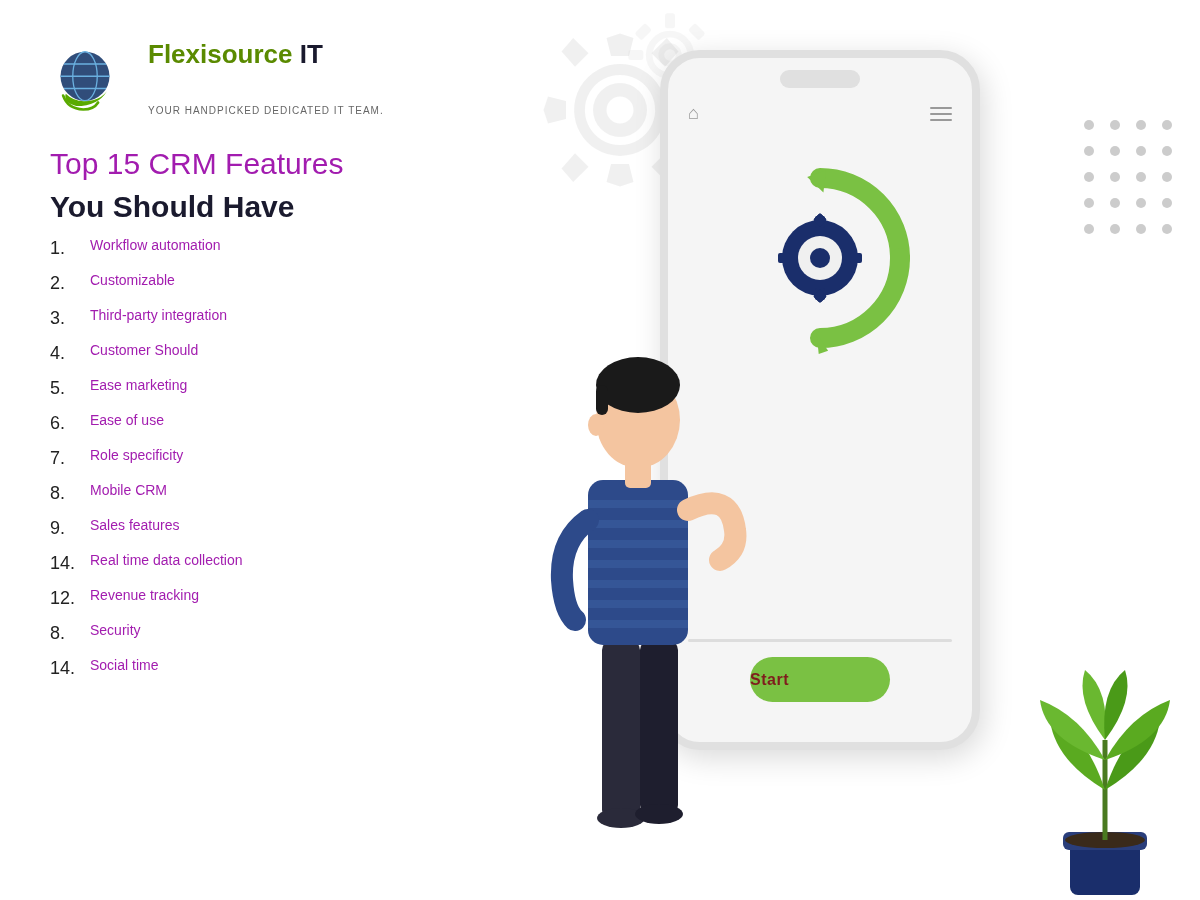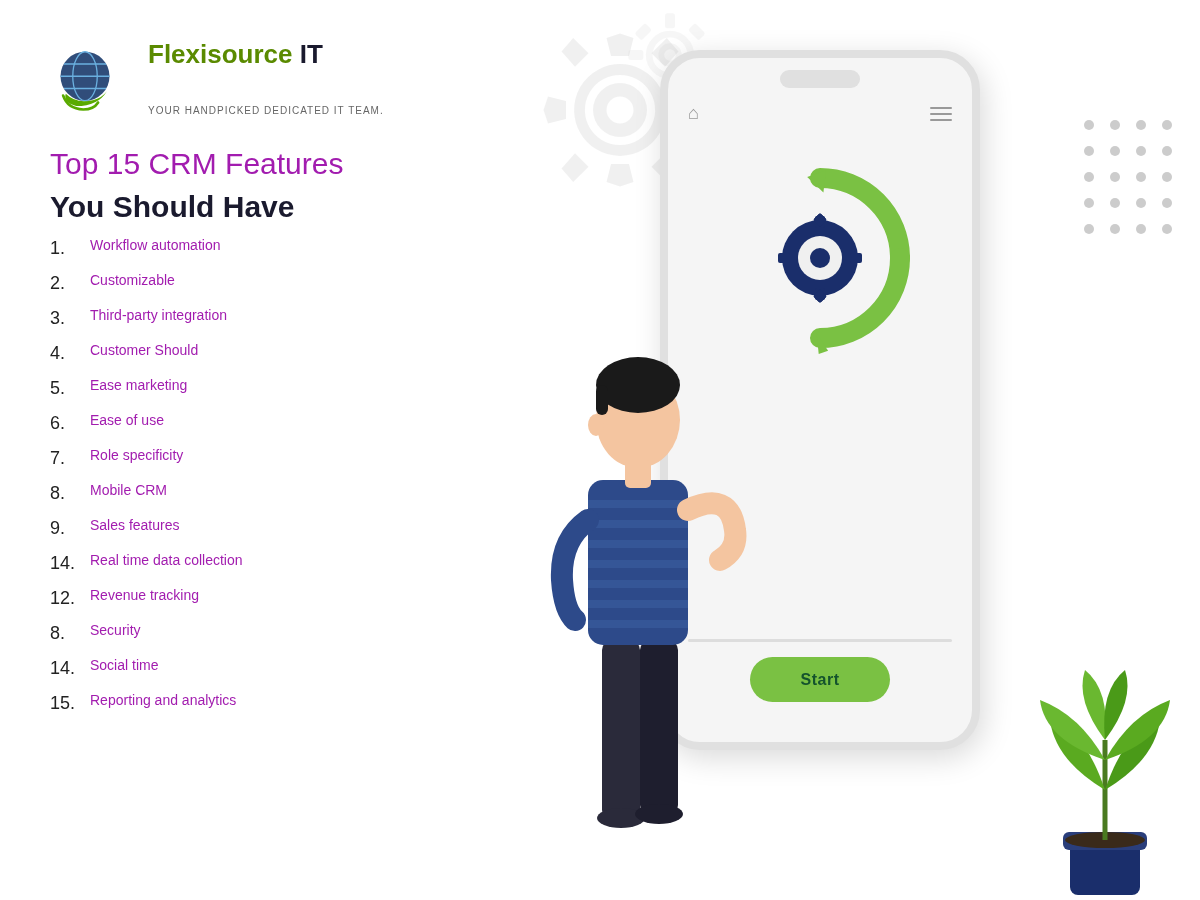"Start" .phone-start-btn { color: #14532d -> #7f1d1d; justify-content: center -> none }
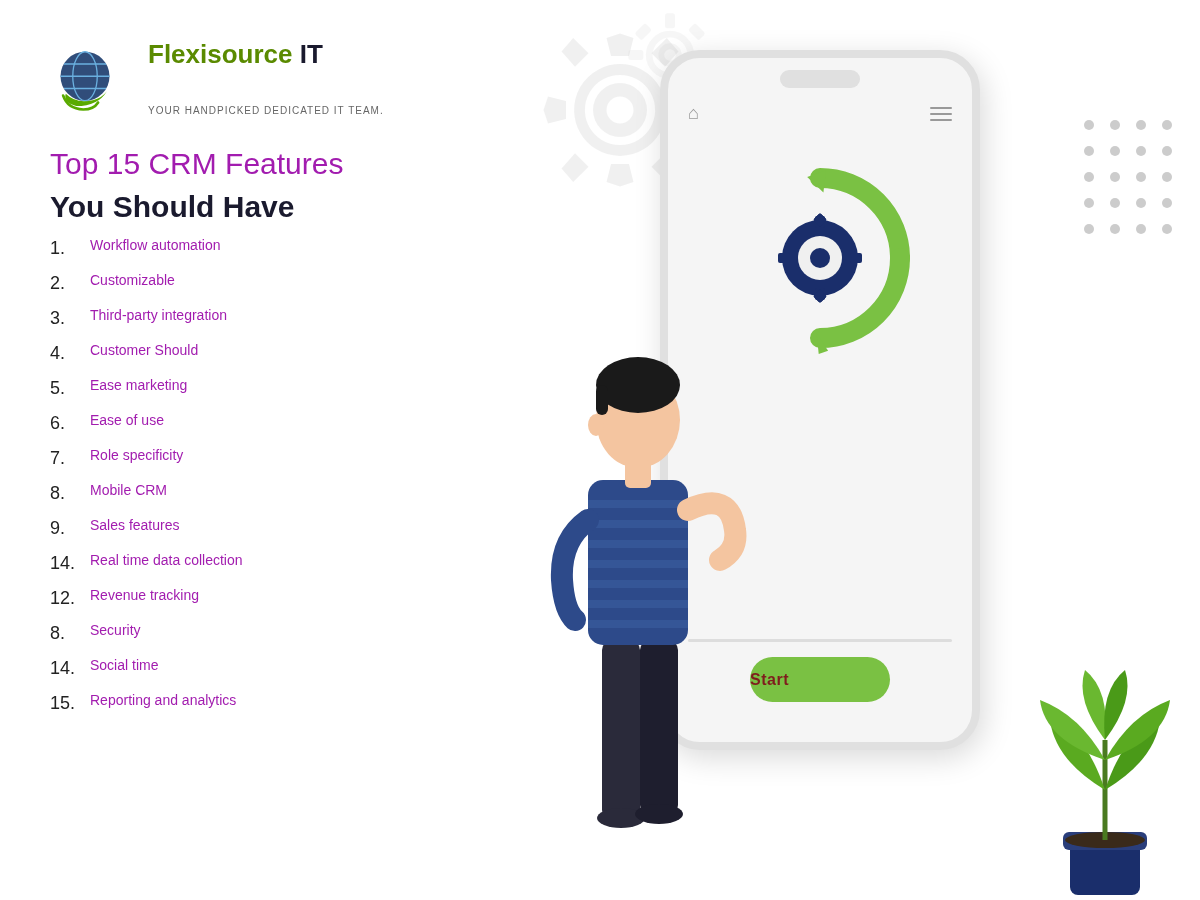"15." li { html: <li> <span>15.</span> <span>Reporting and analytics</span> </li> -> none }
